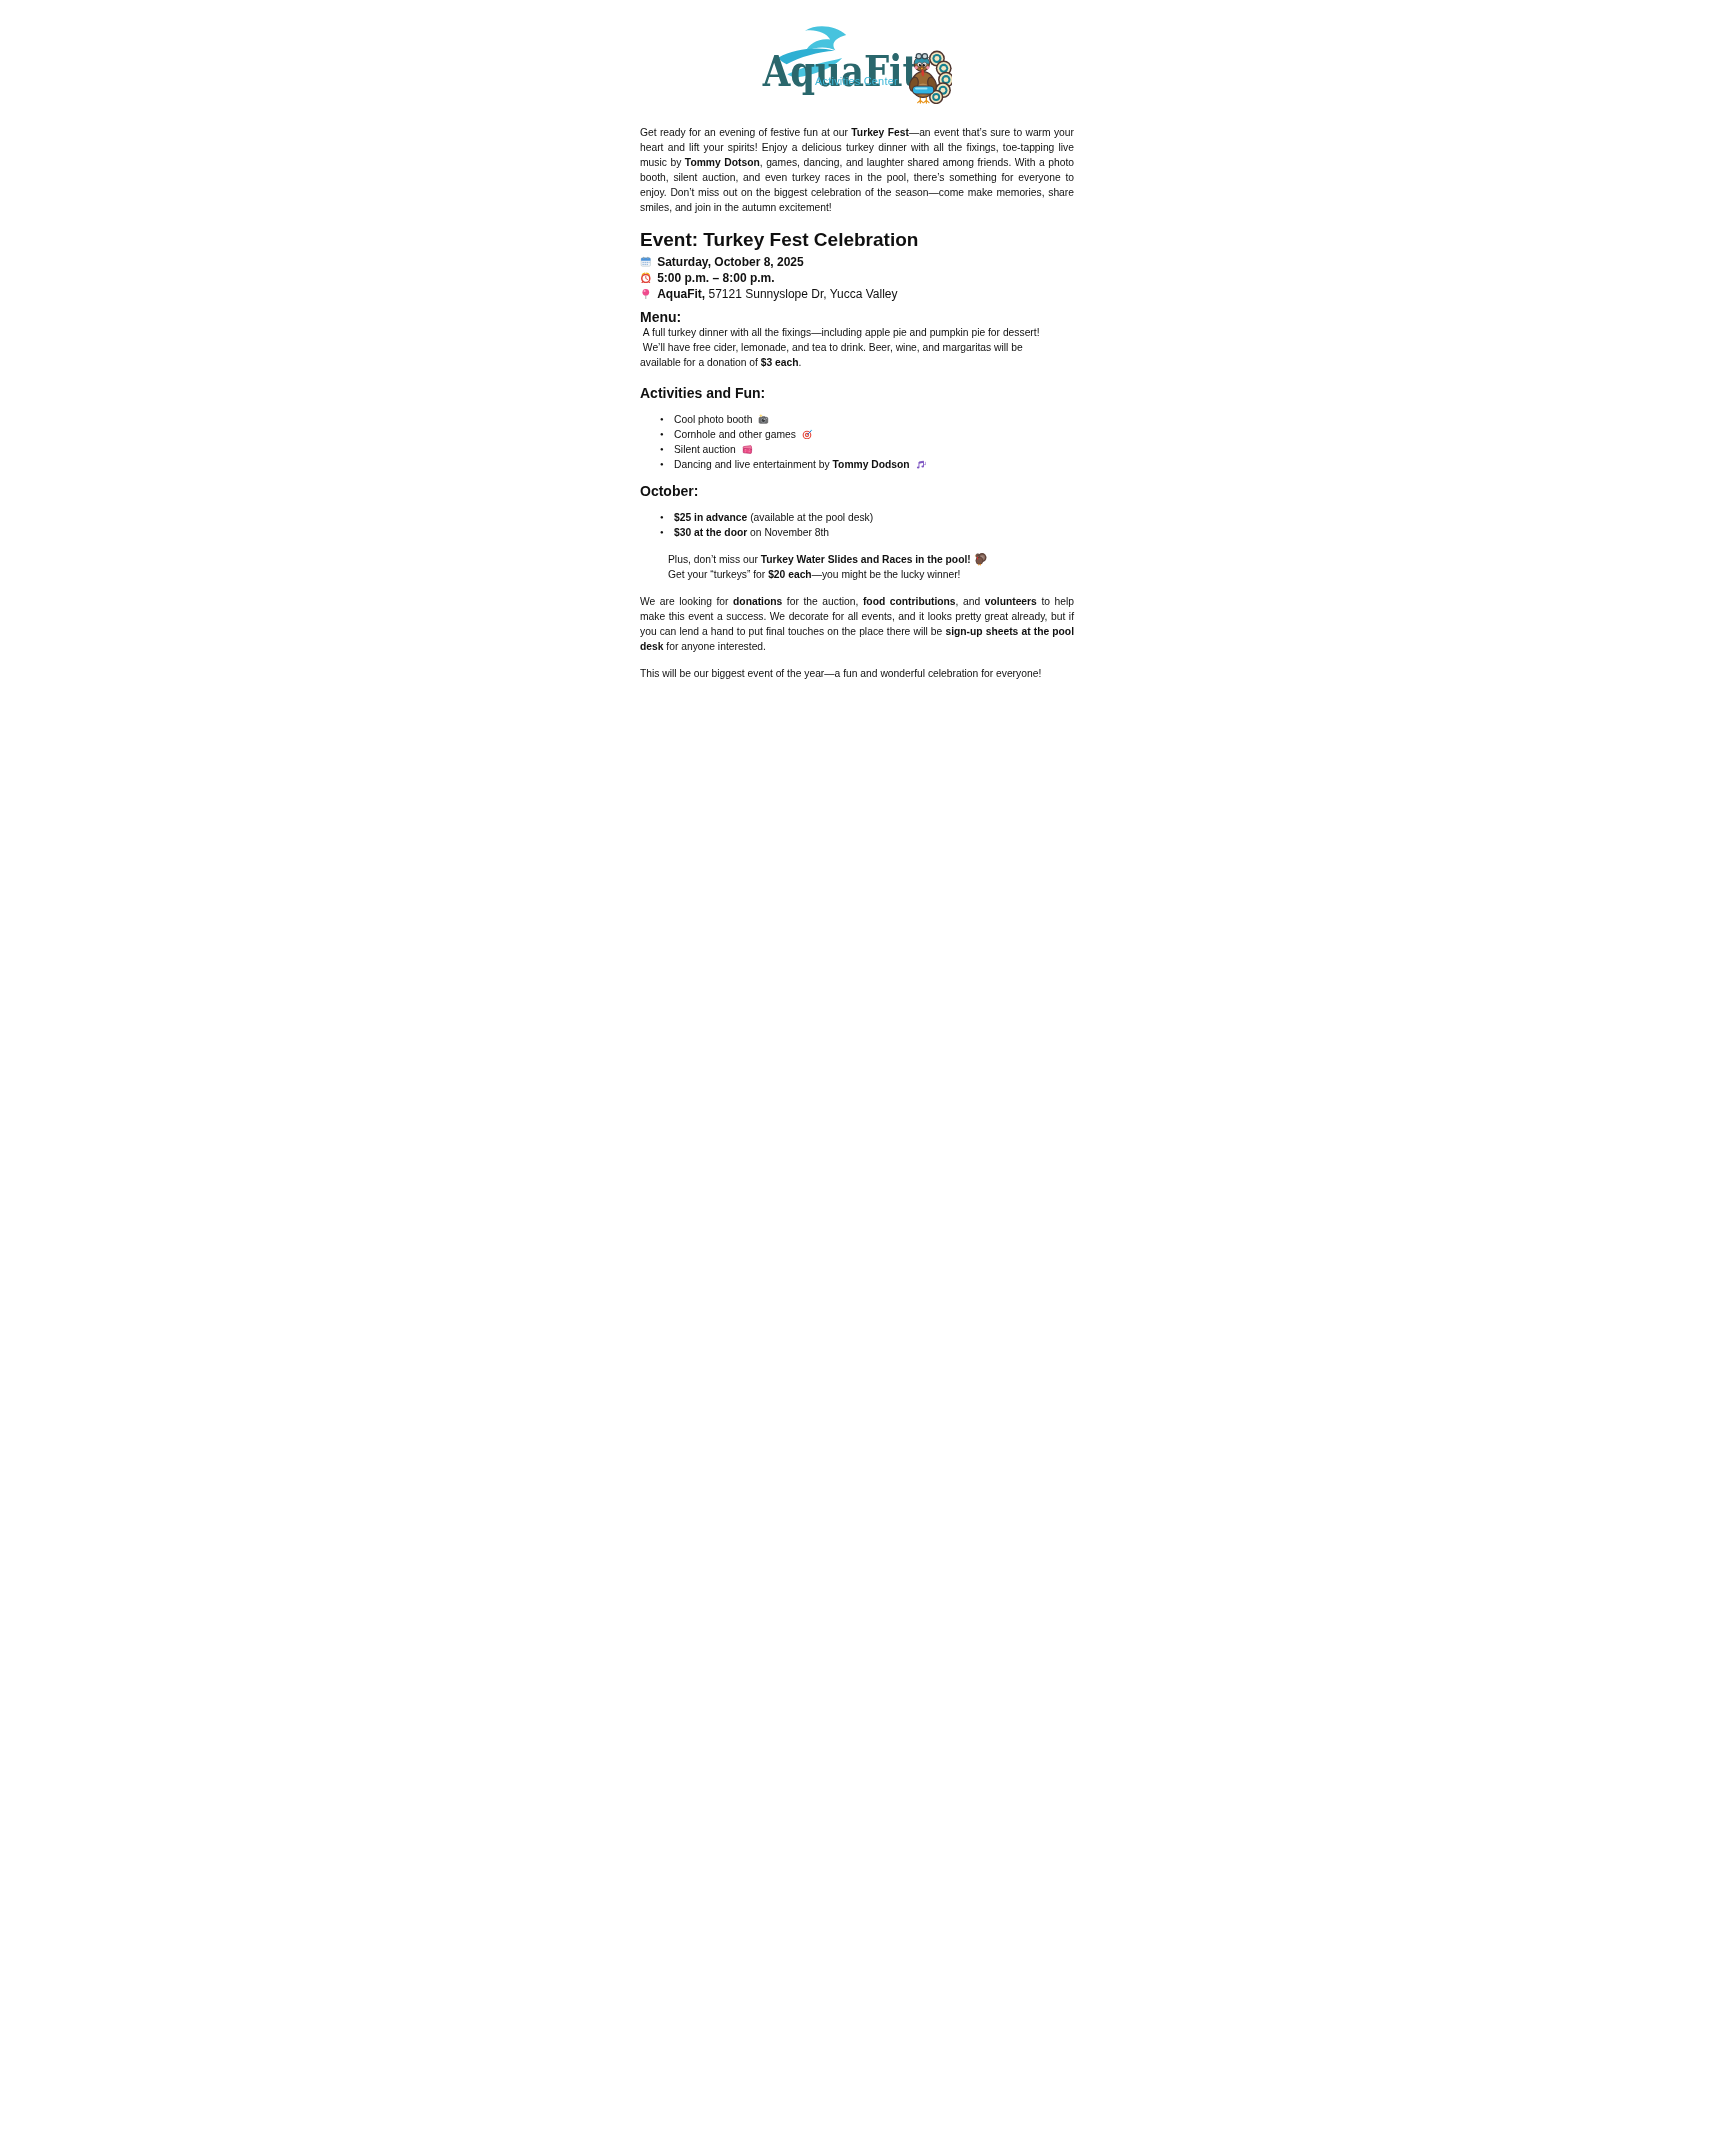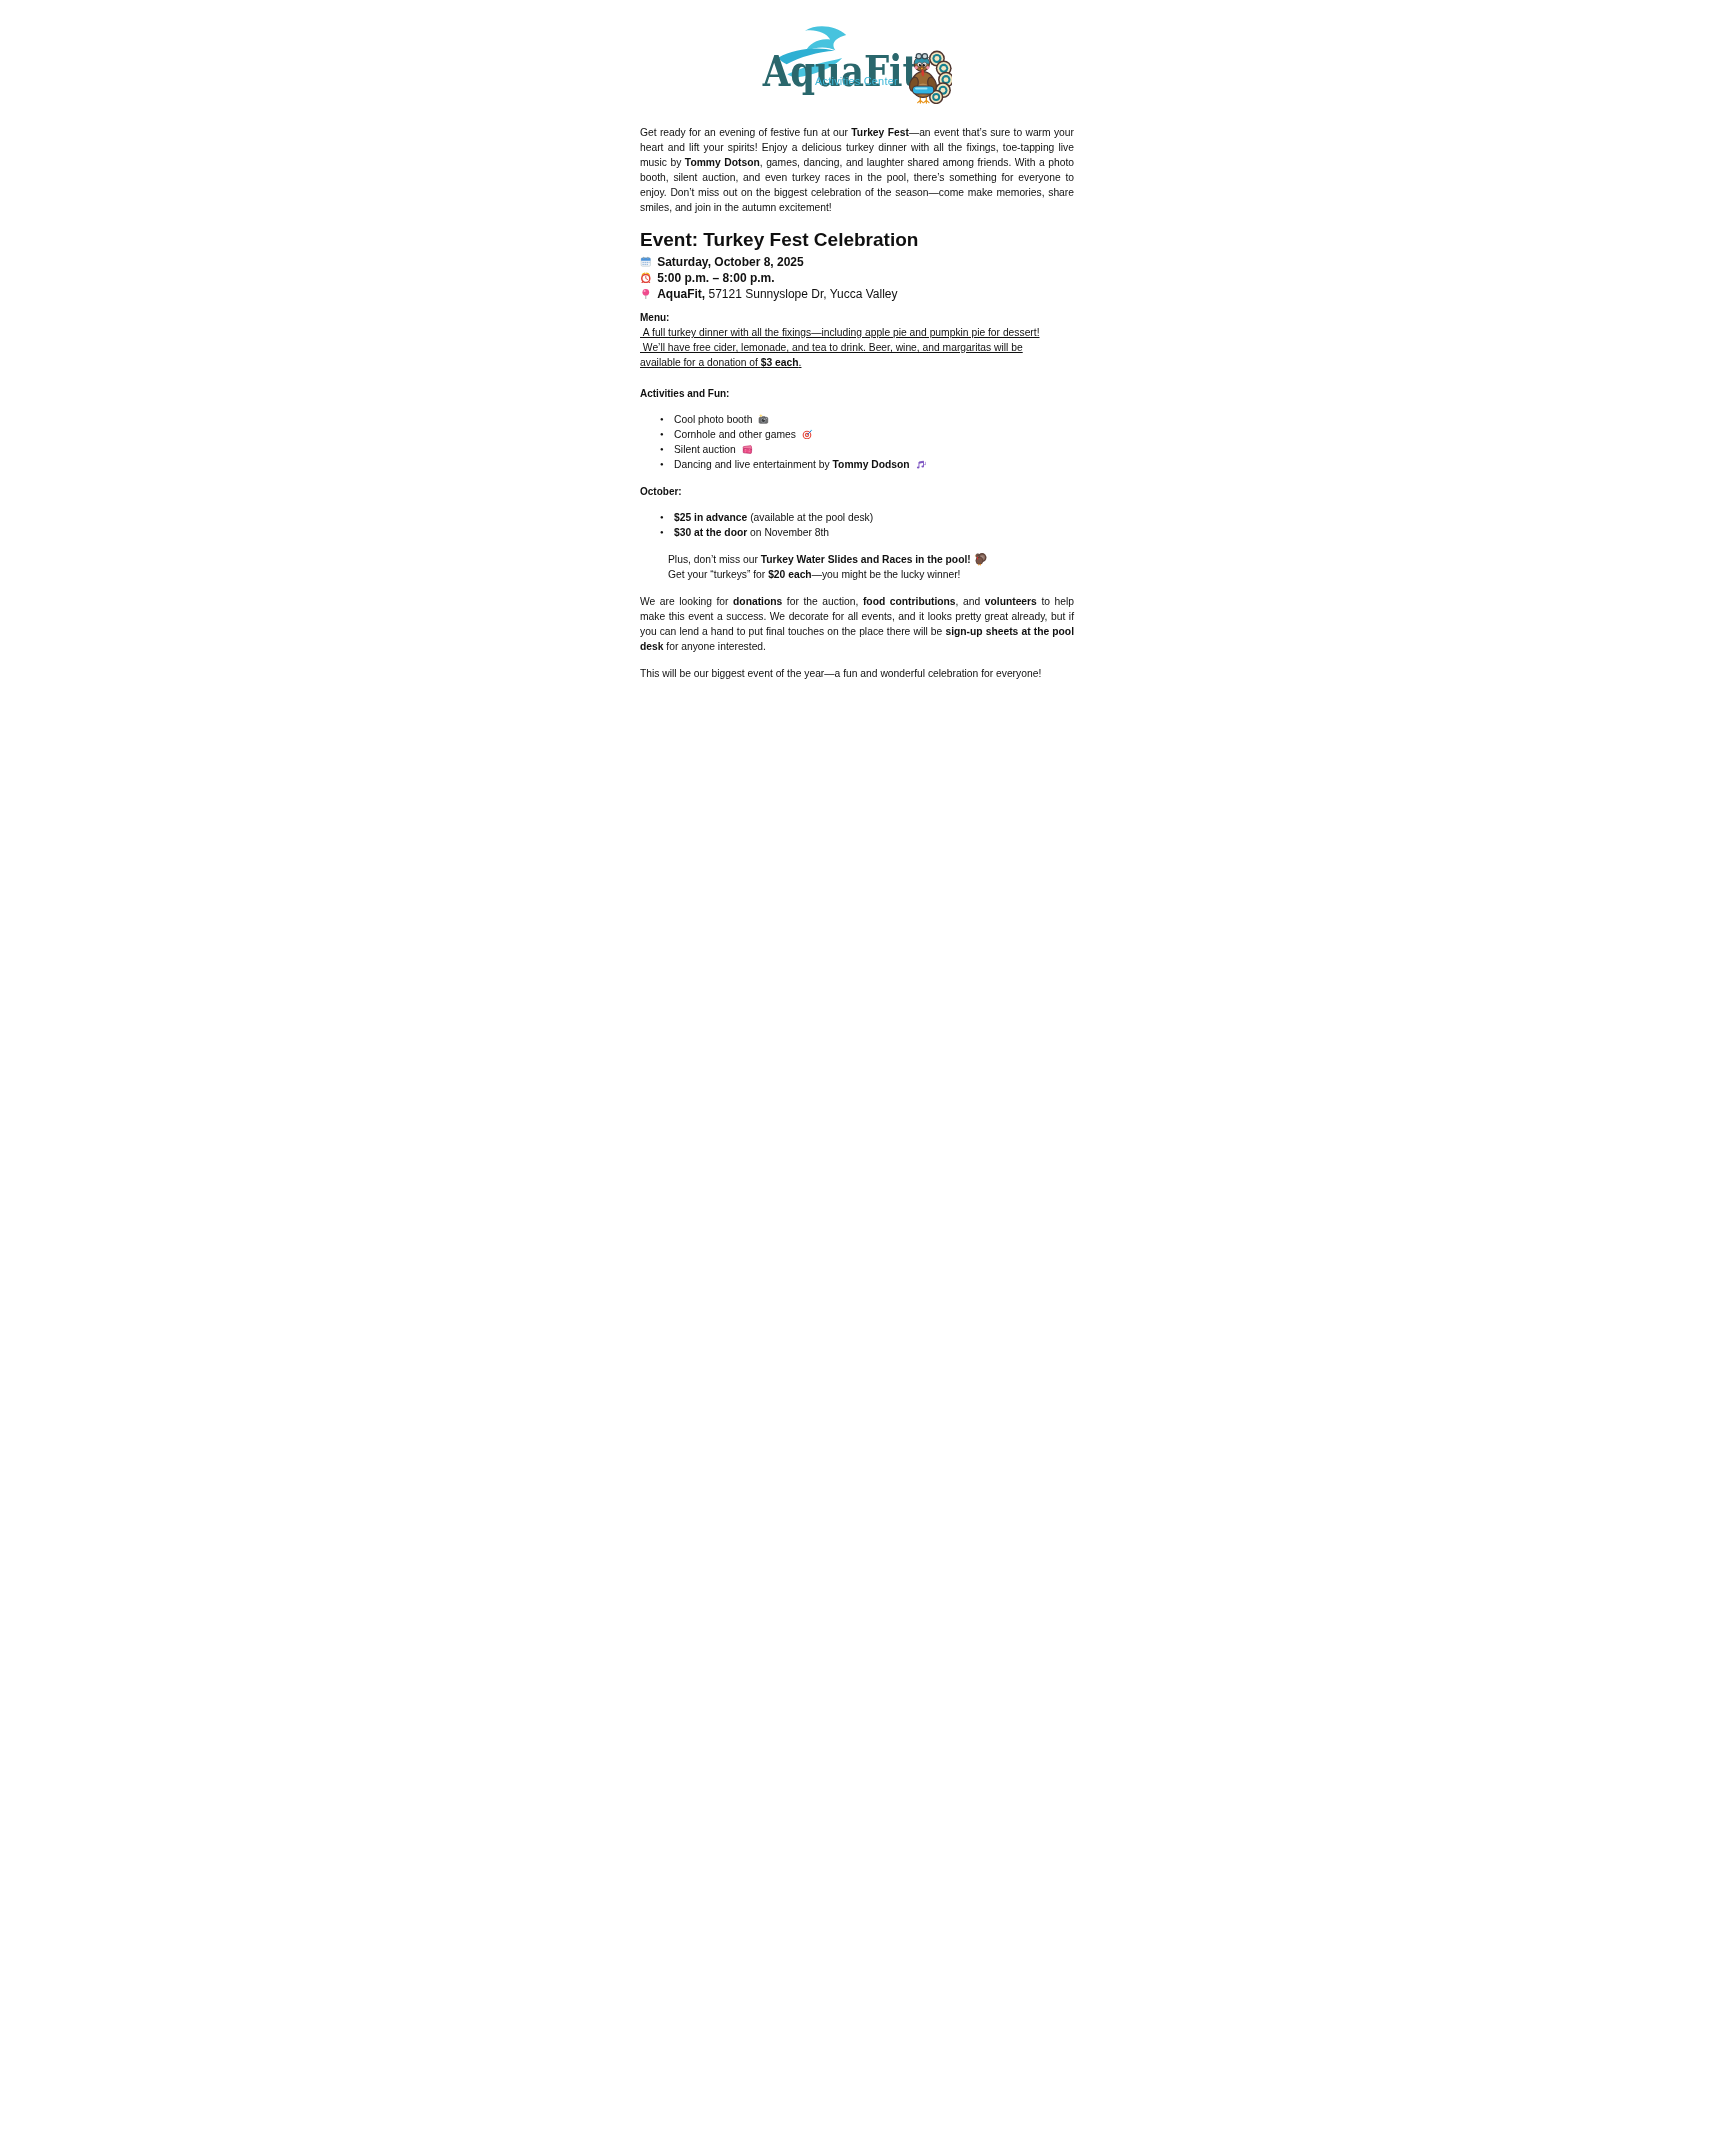"Menu:" .section-h { font-size: 10px -> 14px }
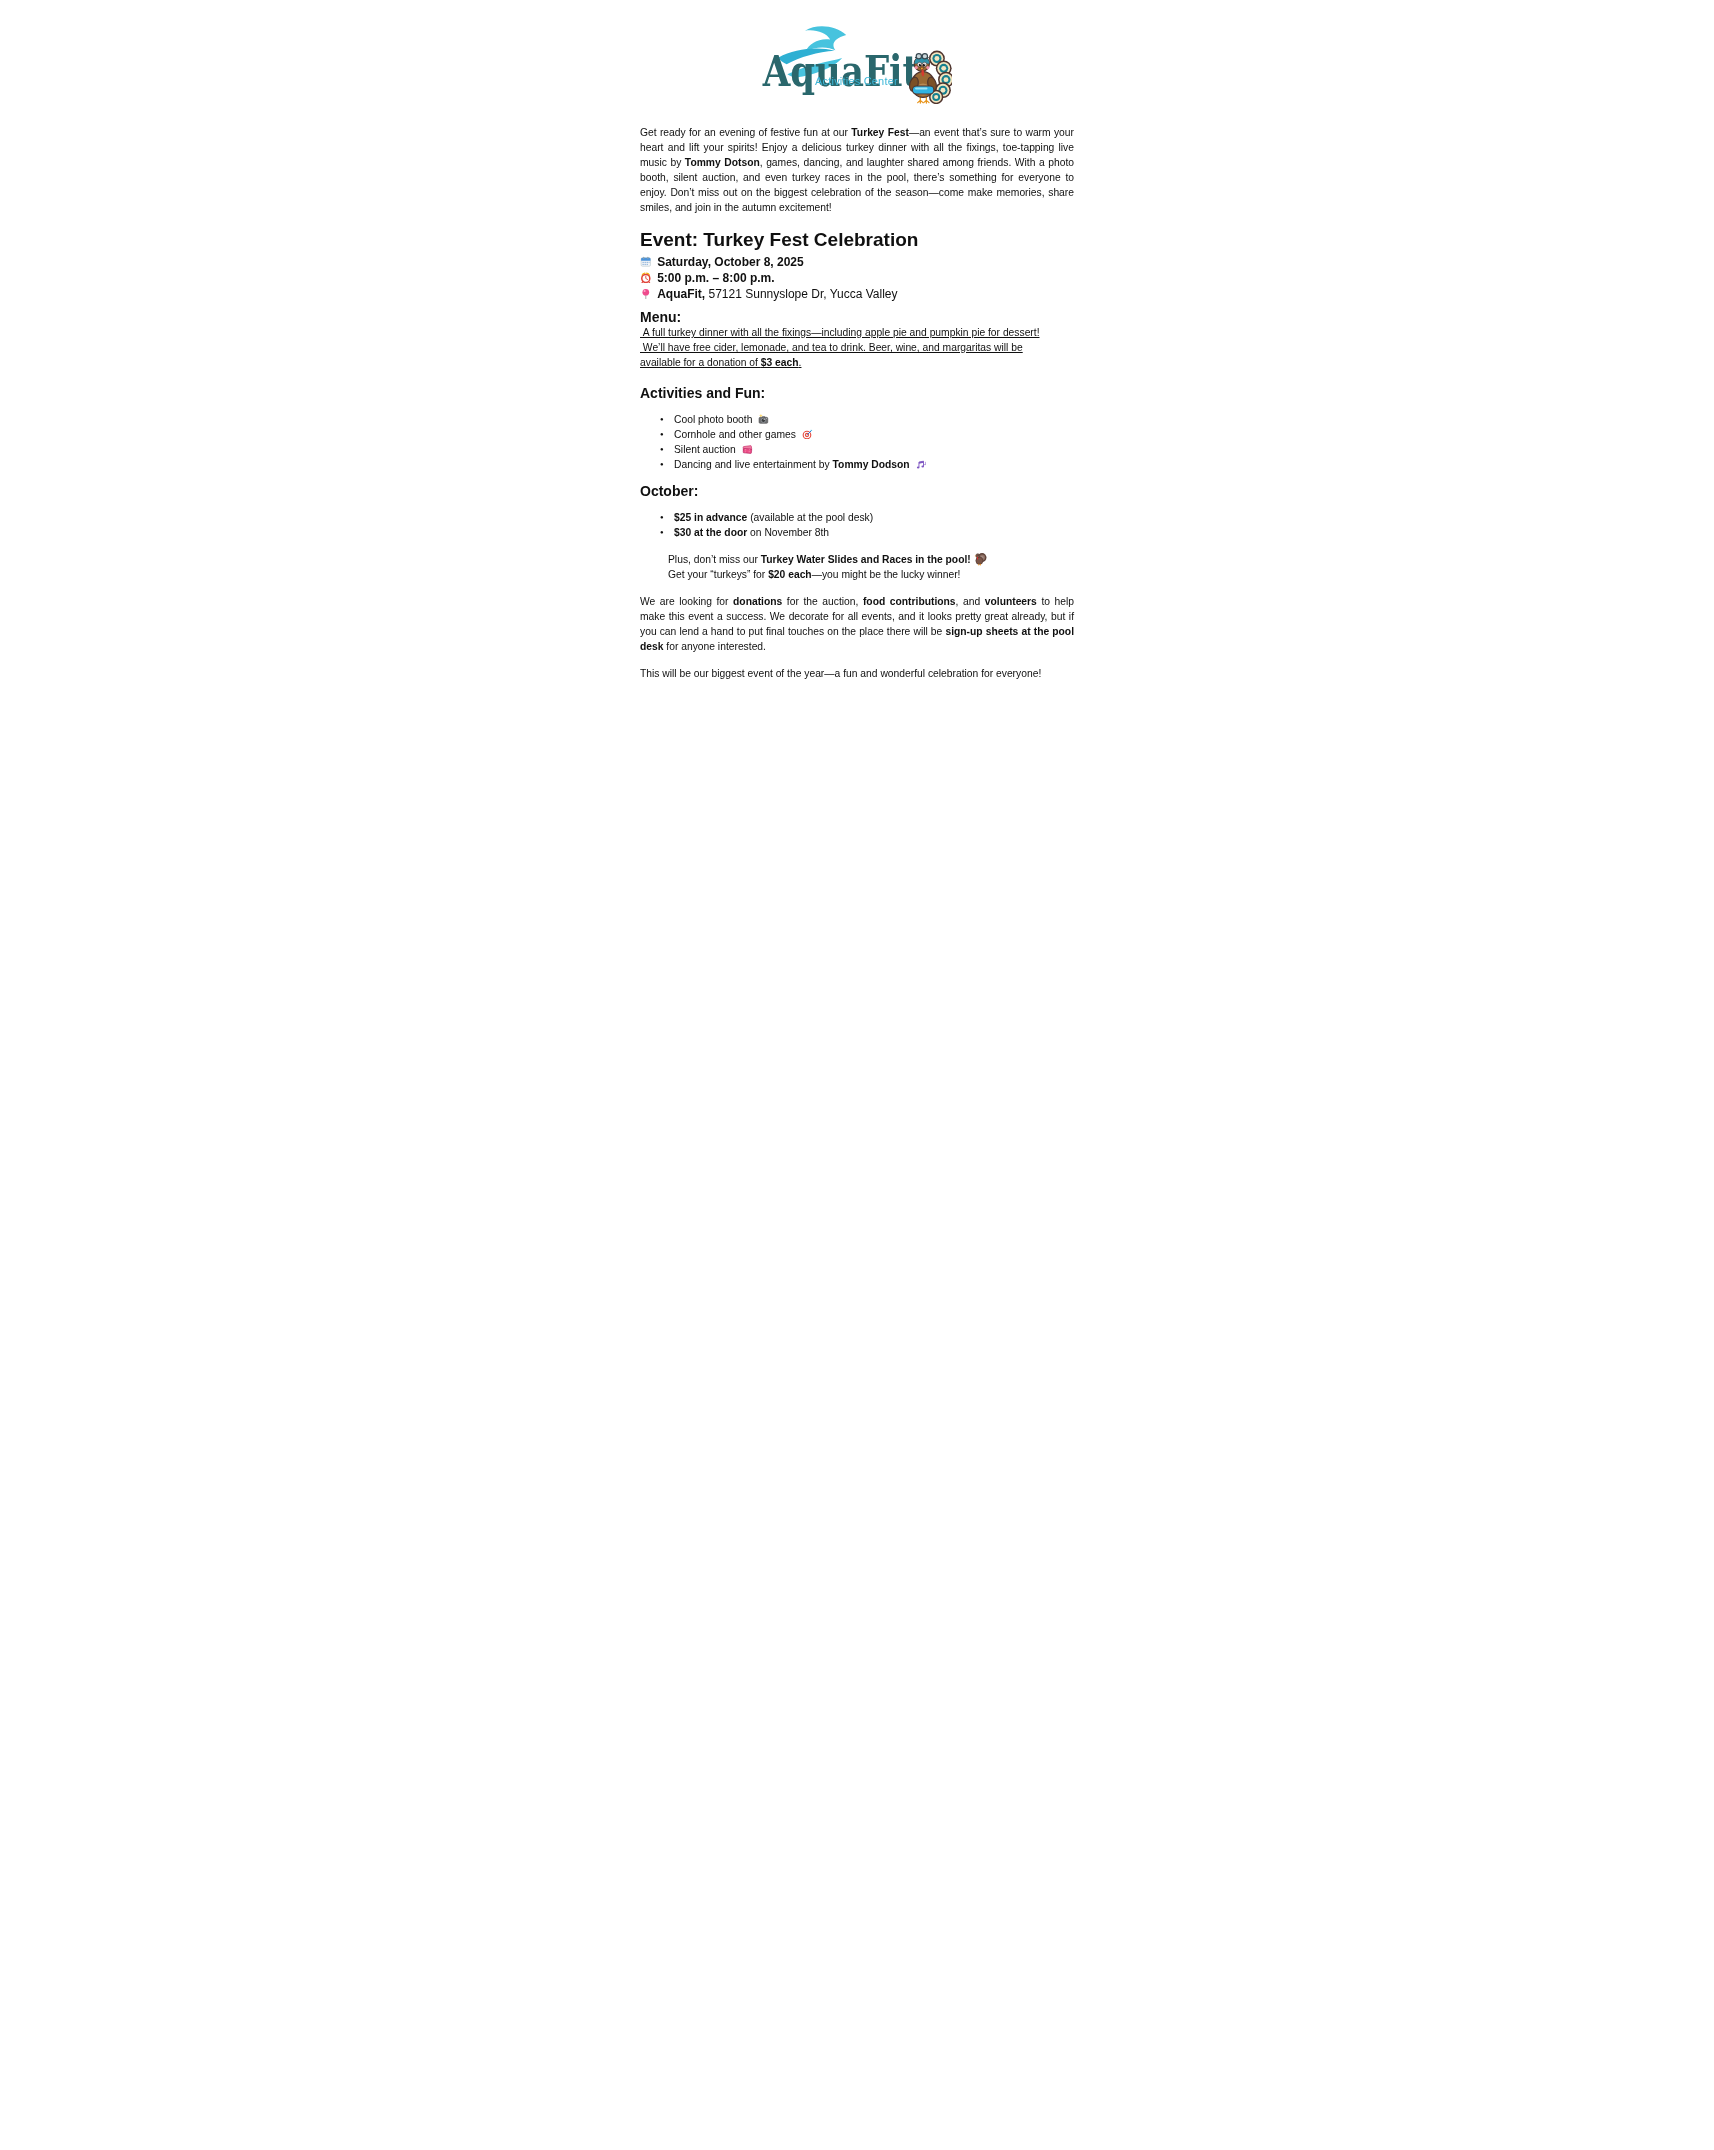"A full turkey dinner with" .menu-p { text-decoration: underline -> none }
